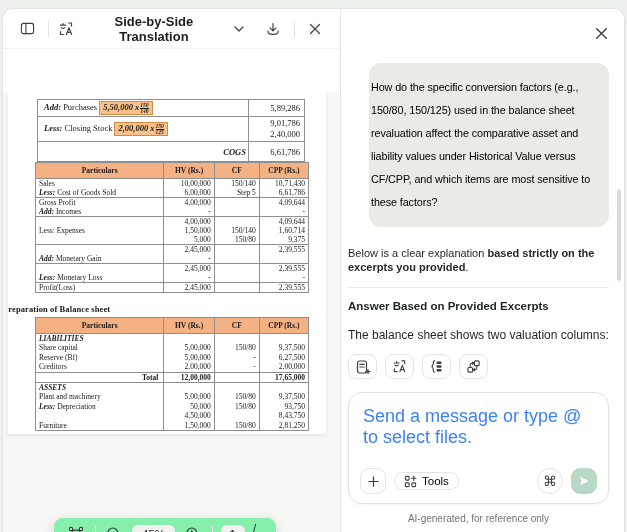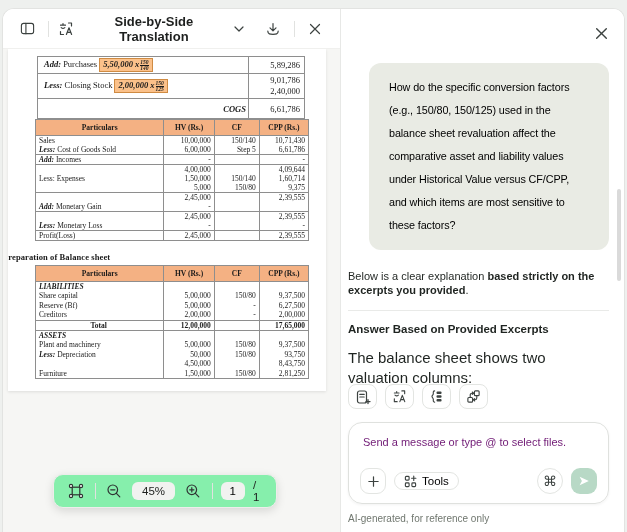"Side-by-Side Translation" .left-panel { gap: none -> 43px }
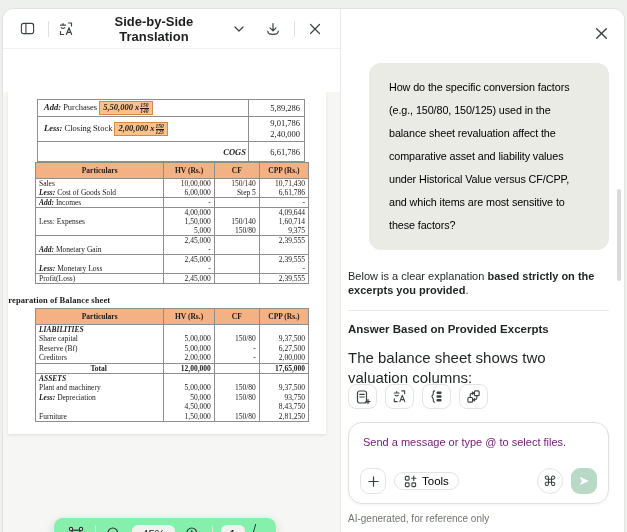"How do the specific conversion" .bubble { padding: 13px 20px -> 13px 2px }
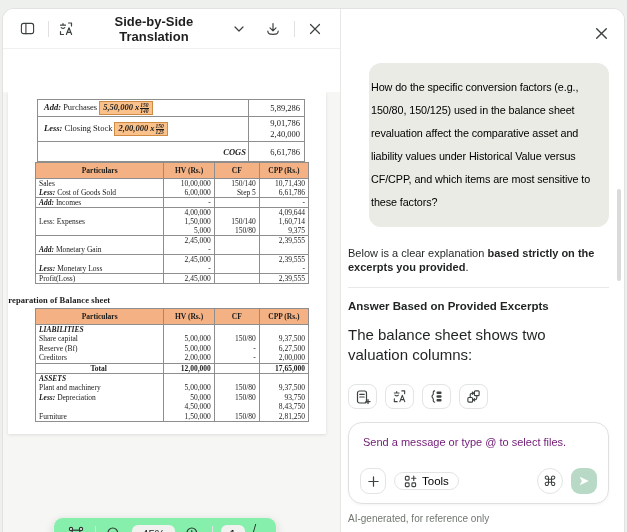"Gross Profit" tr { html: none -> <tr> <td>Gross Profit</td> <td>4,00,000</td> <td></td> <td>4,09,644</td> </tr> }
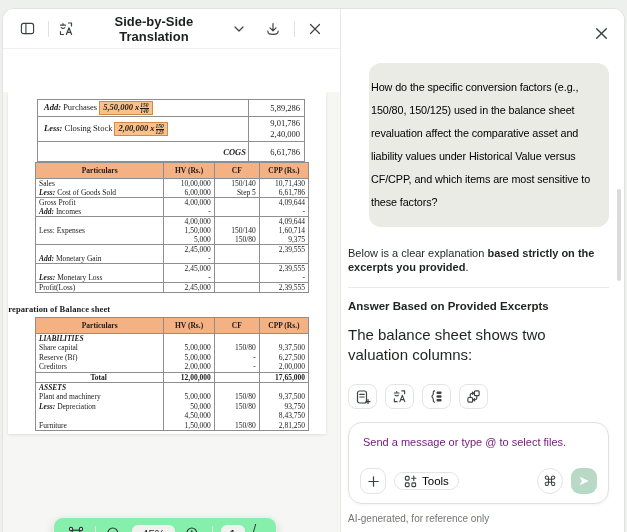"The balance sheet shows two" .ans-p { font-size: 15px -> 12px; margin-bottom: 20px -> 4px }
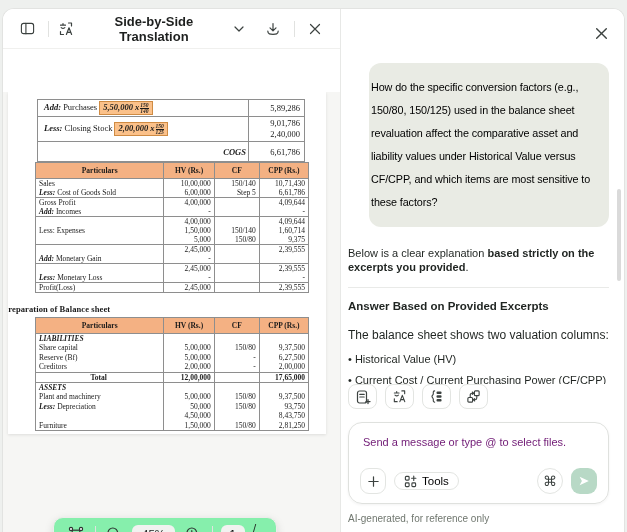"Total" .gen tr.total td:first-child { text-align: center -> right }
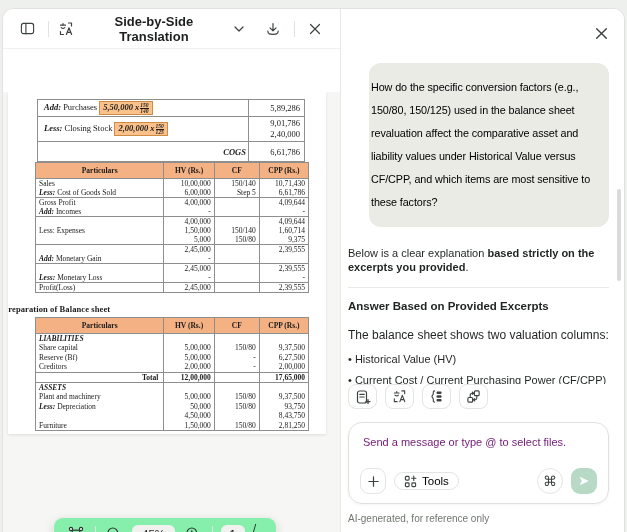"Send a message or type" .ph { color: #701a75 -> #3b82f6; font-size: 11px -> 18px }
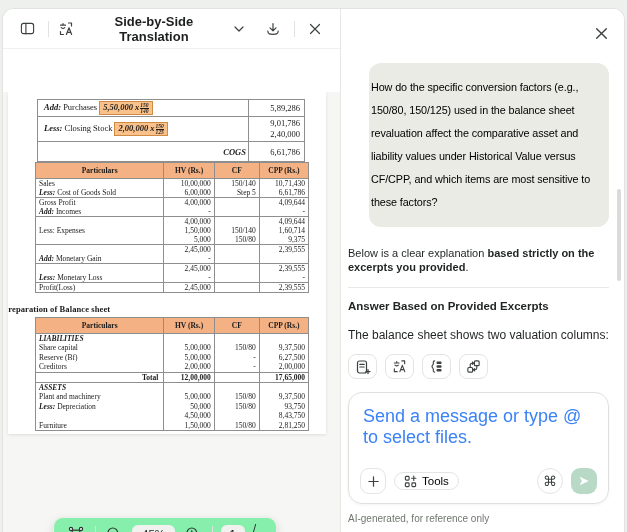"AI-generated, for reference only" .chat-footer { text-align: left -> center }
